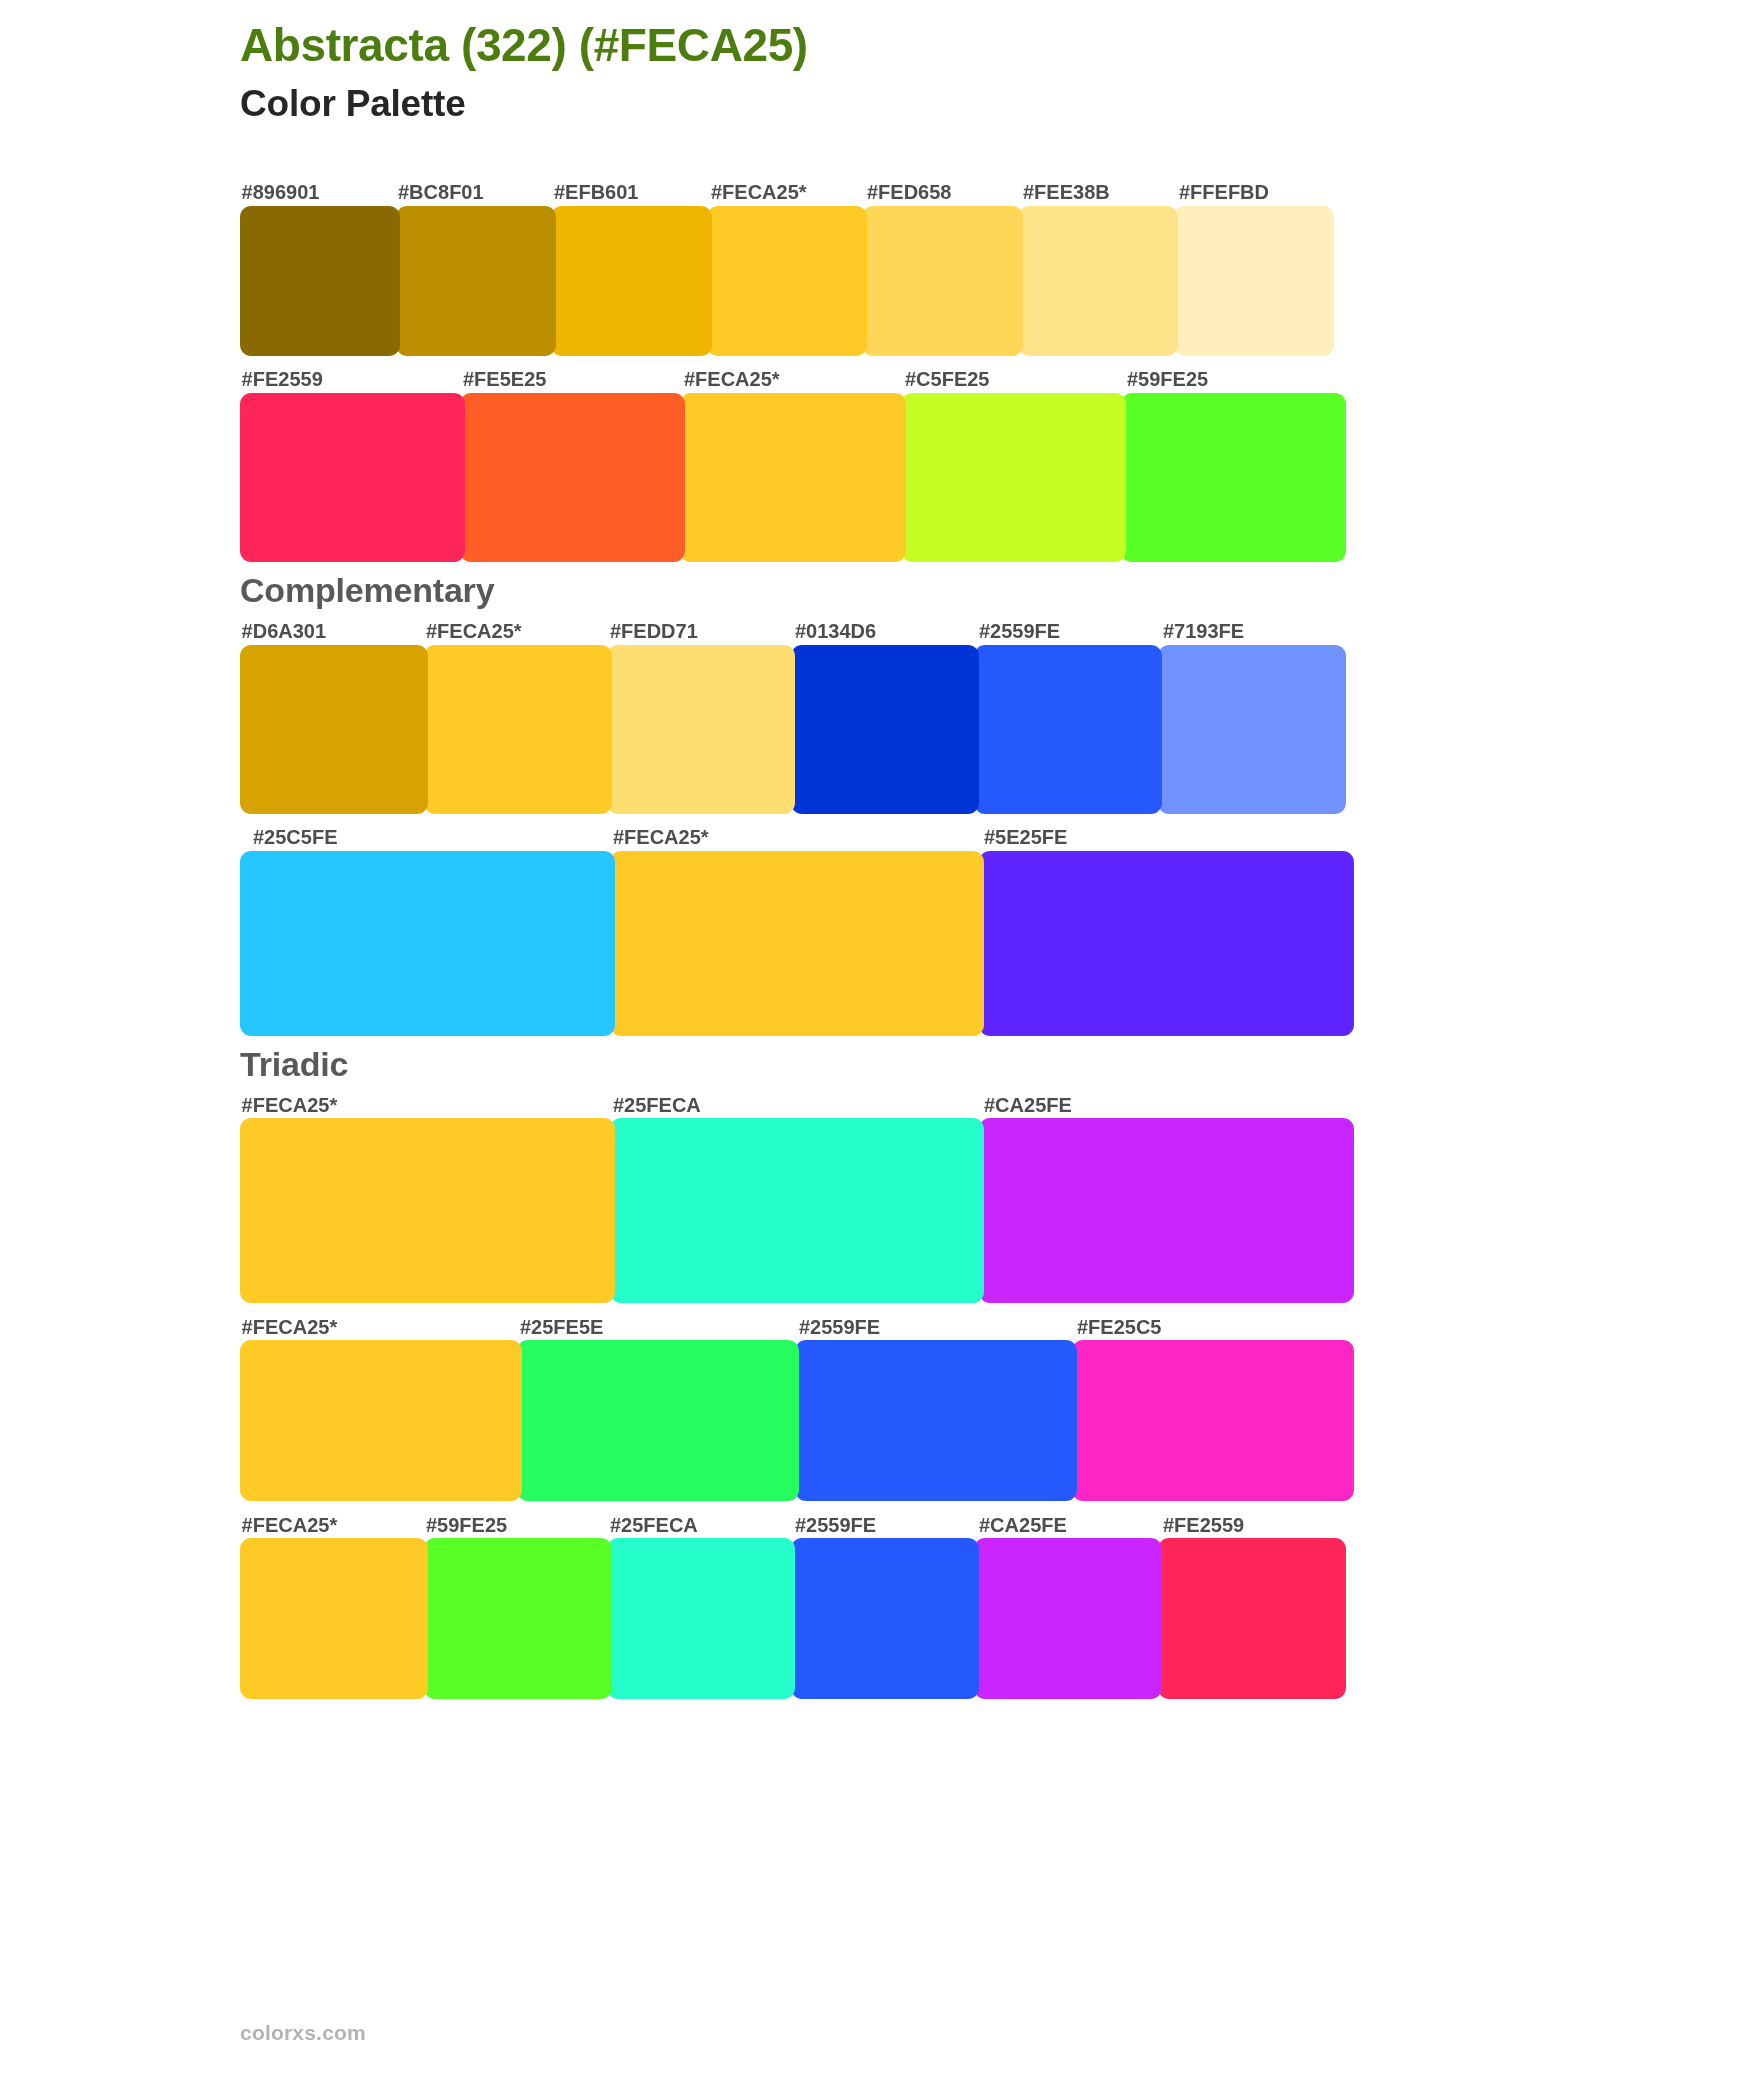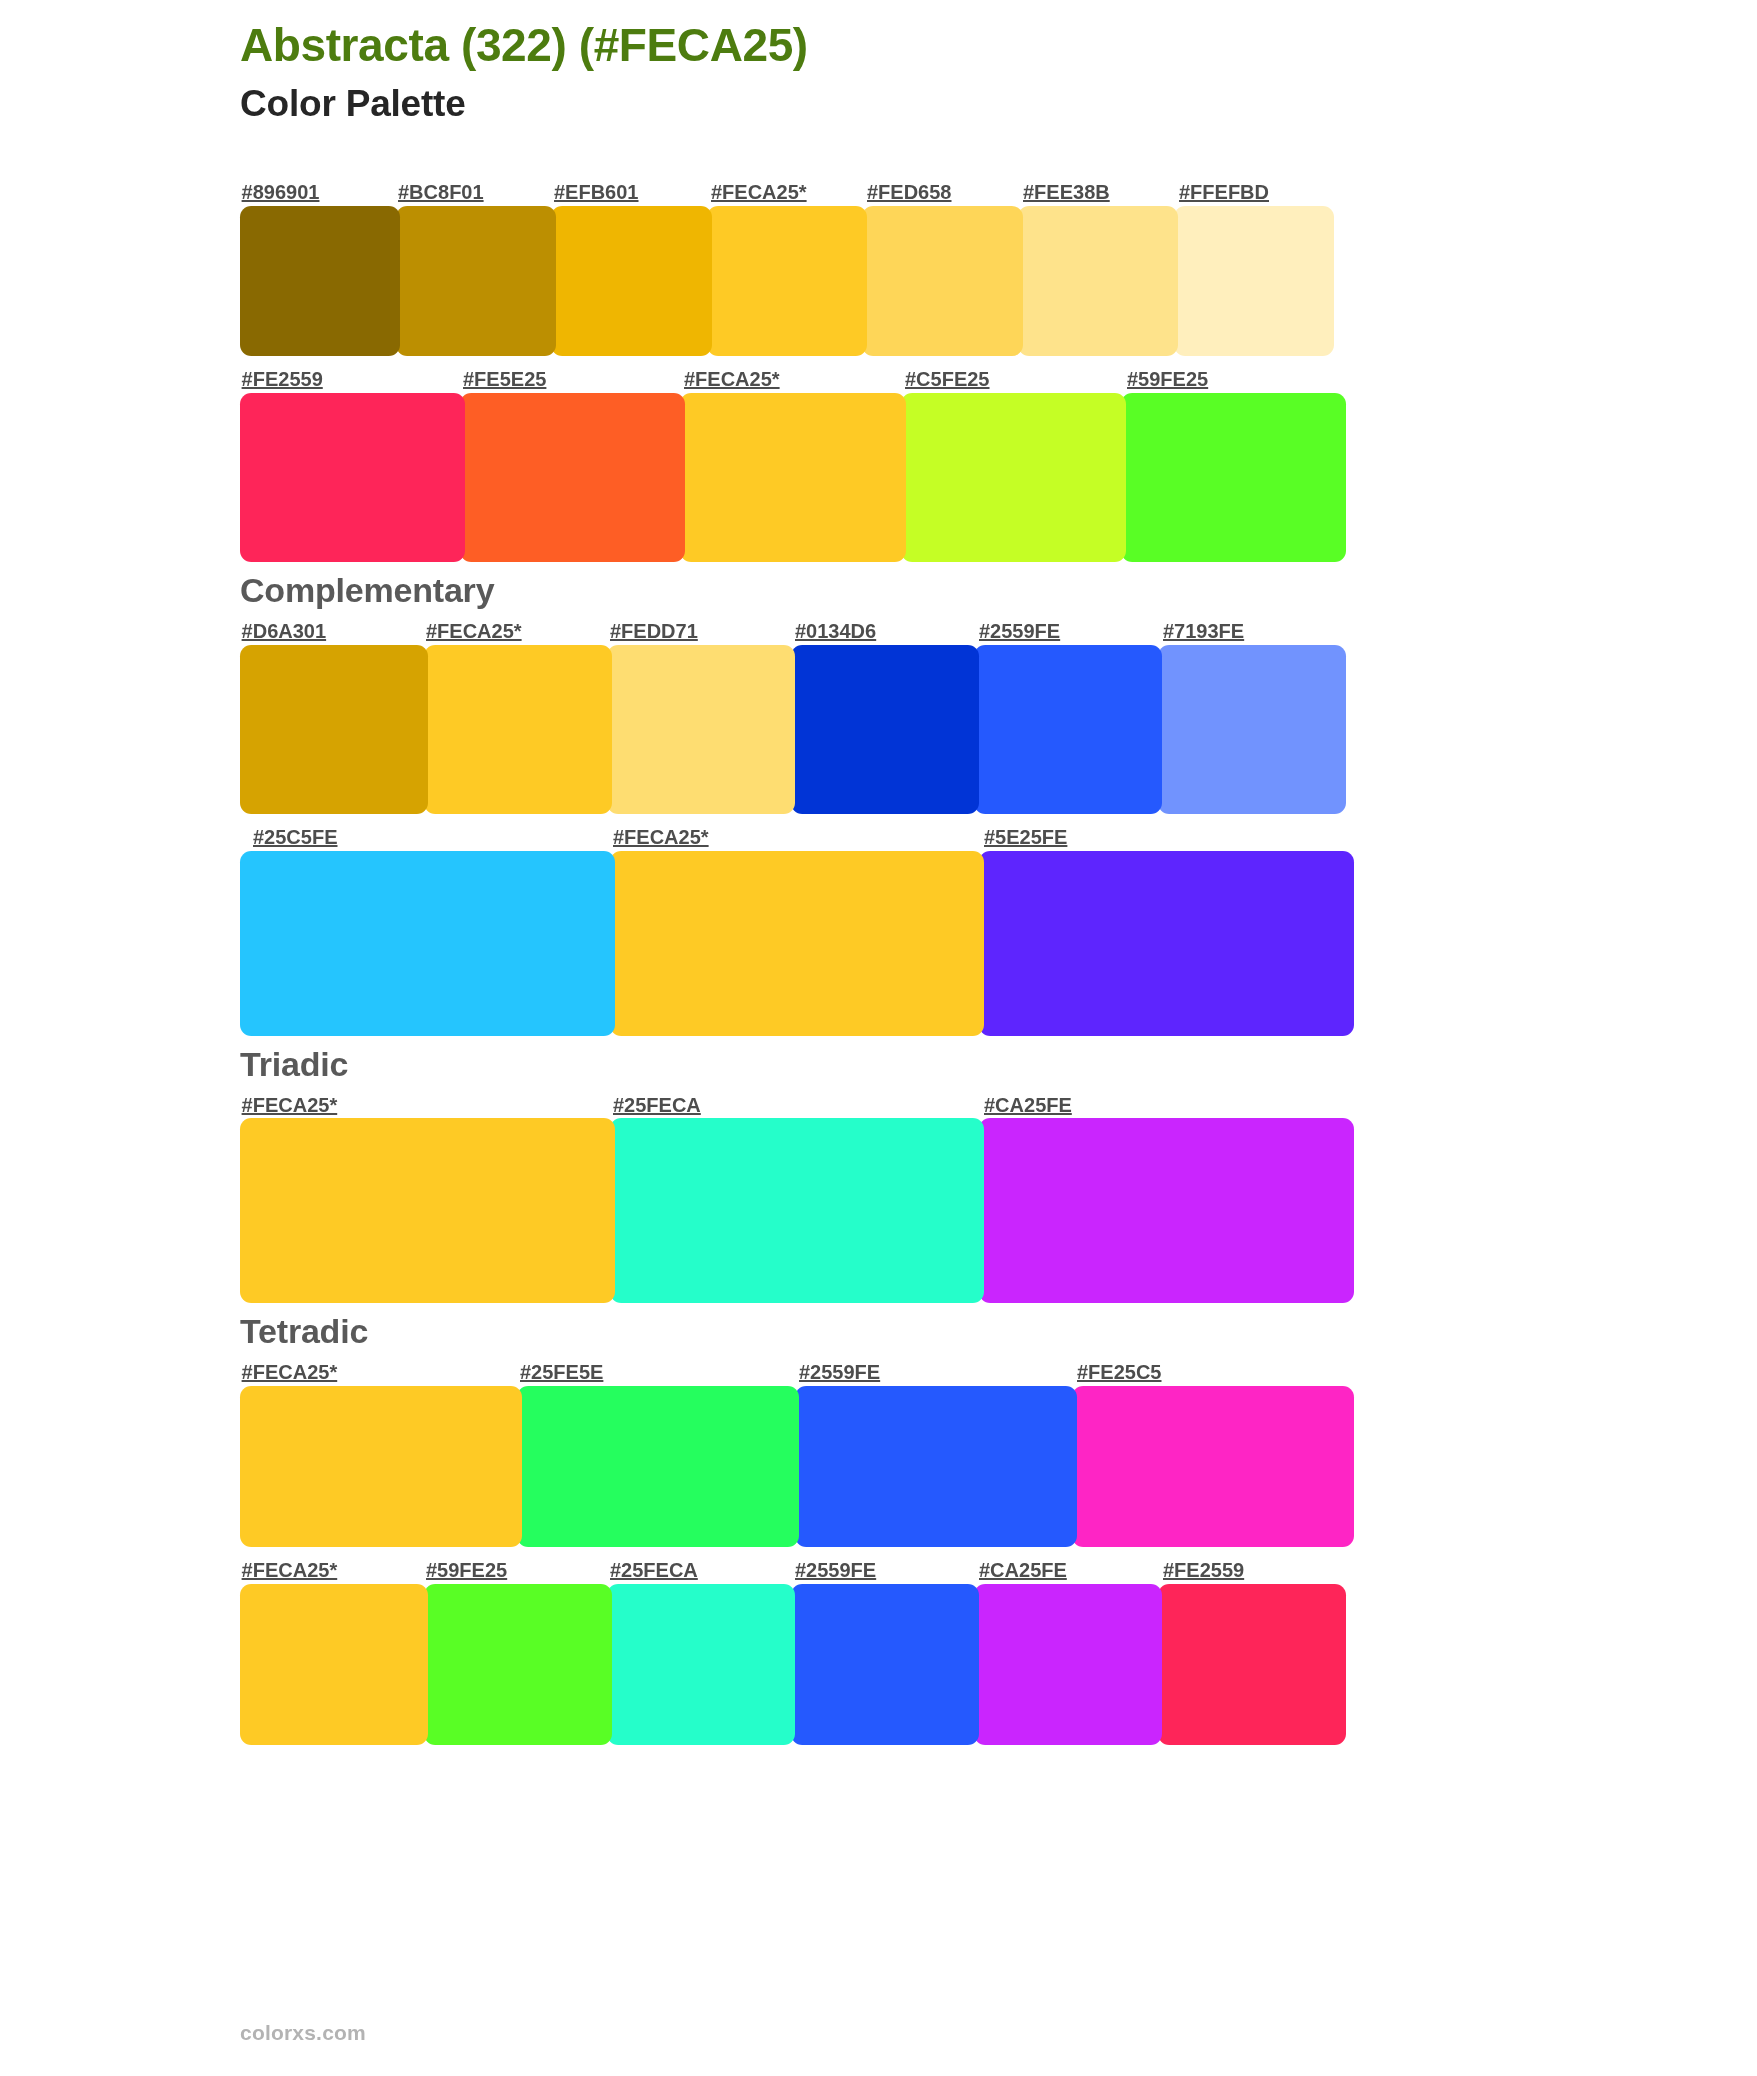"#896901" .swatch-label { text-decoration: underline -> none }
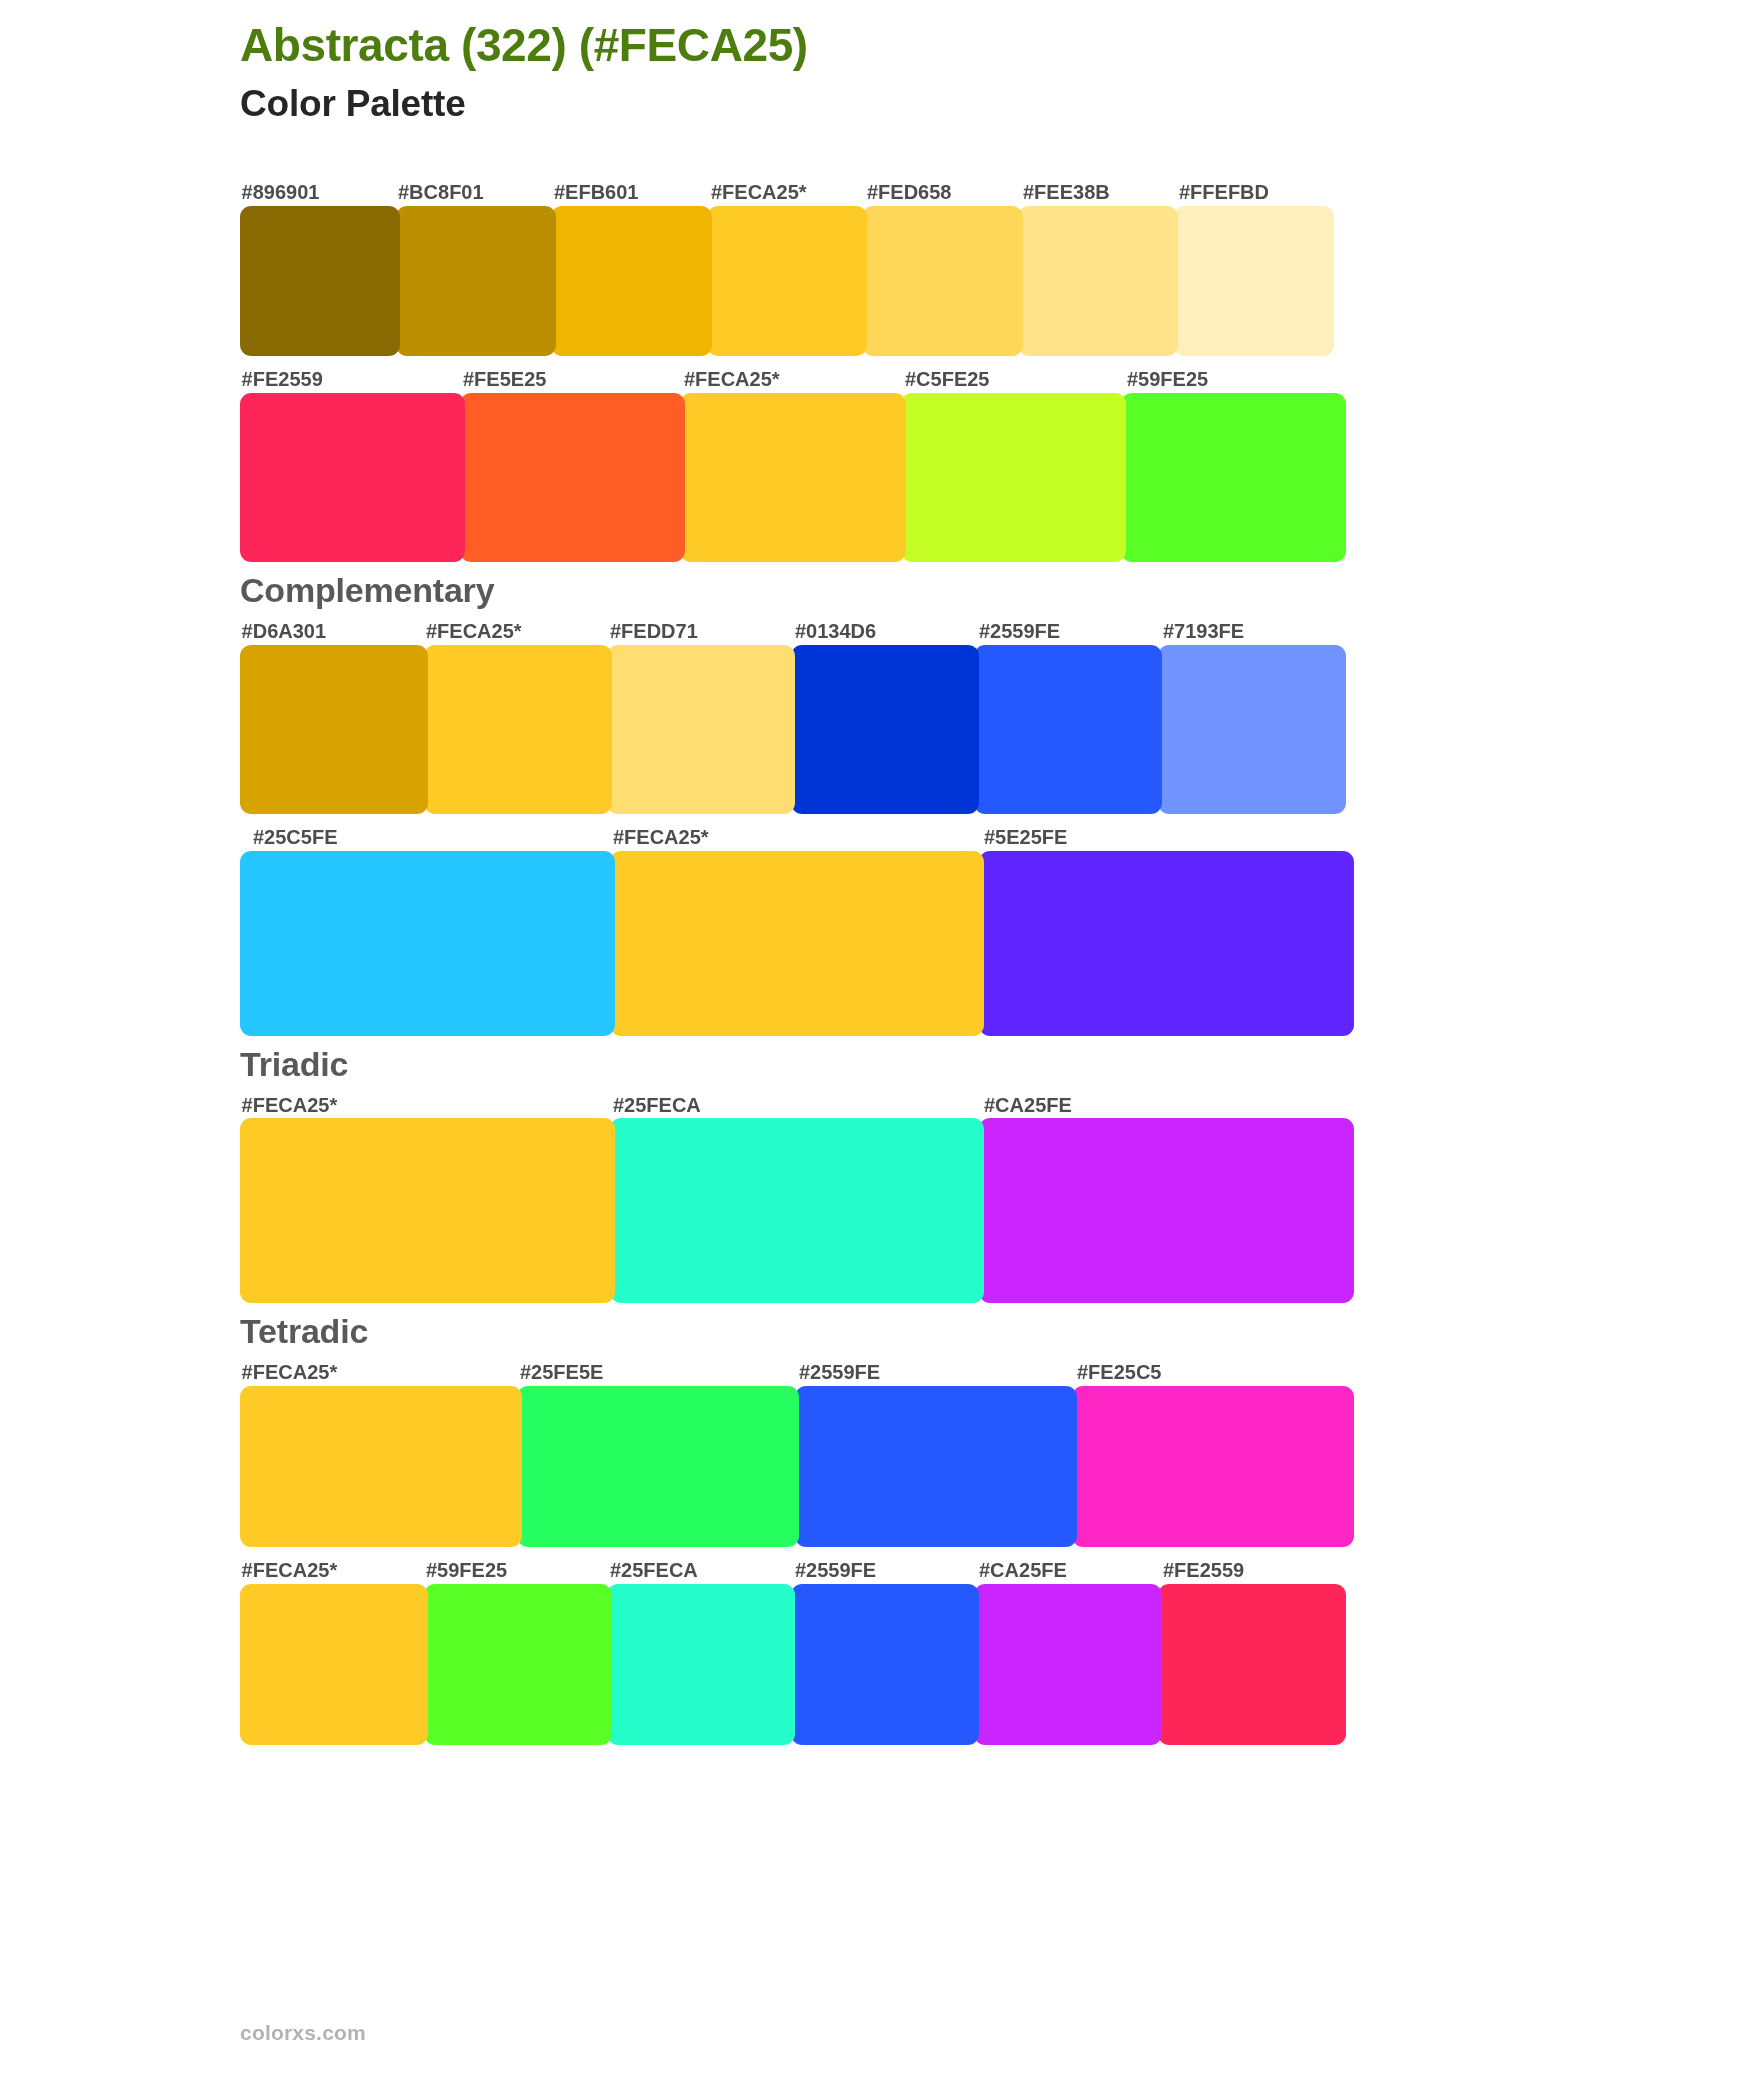"Tetradic" div.section-title { html: <div>Tetradic</div> -> none }
